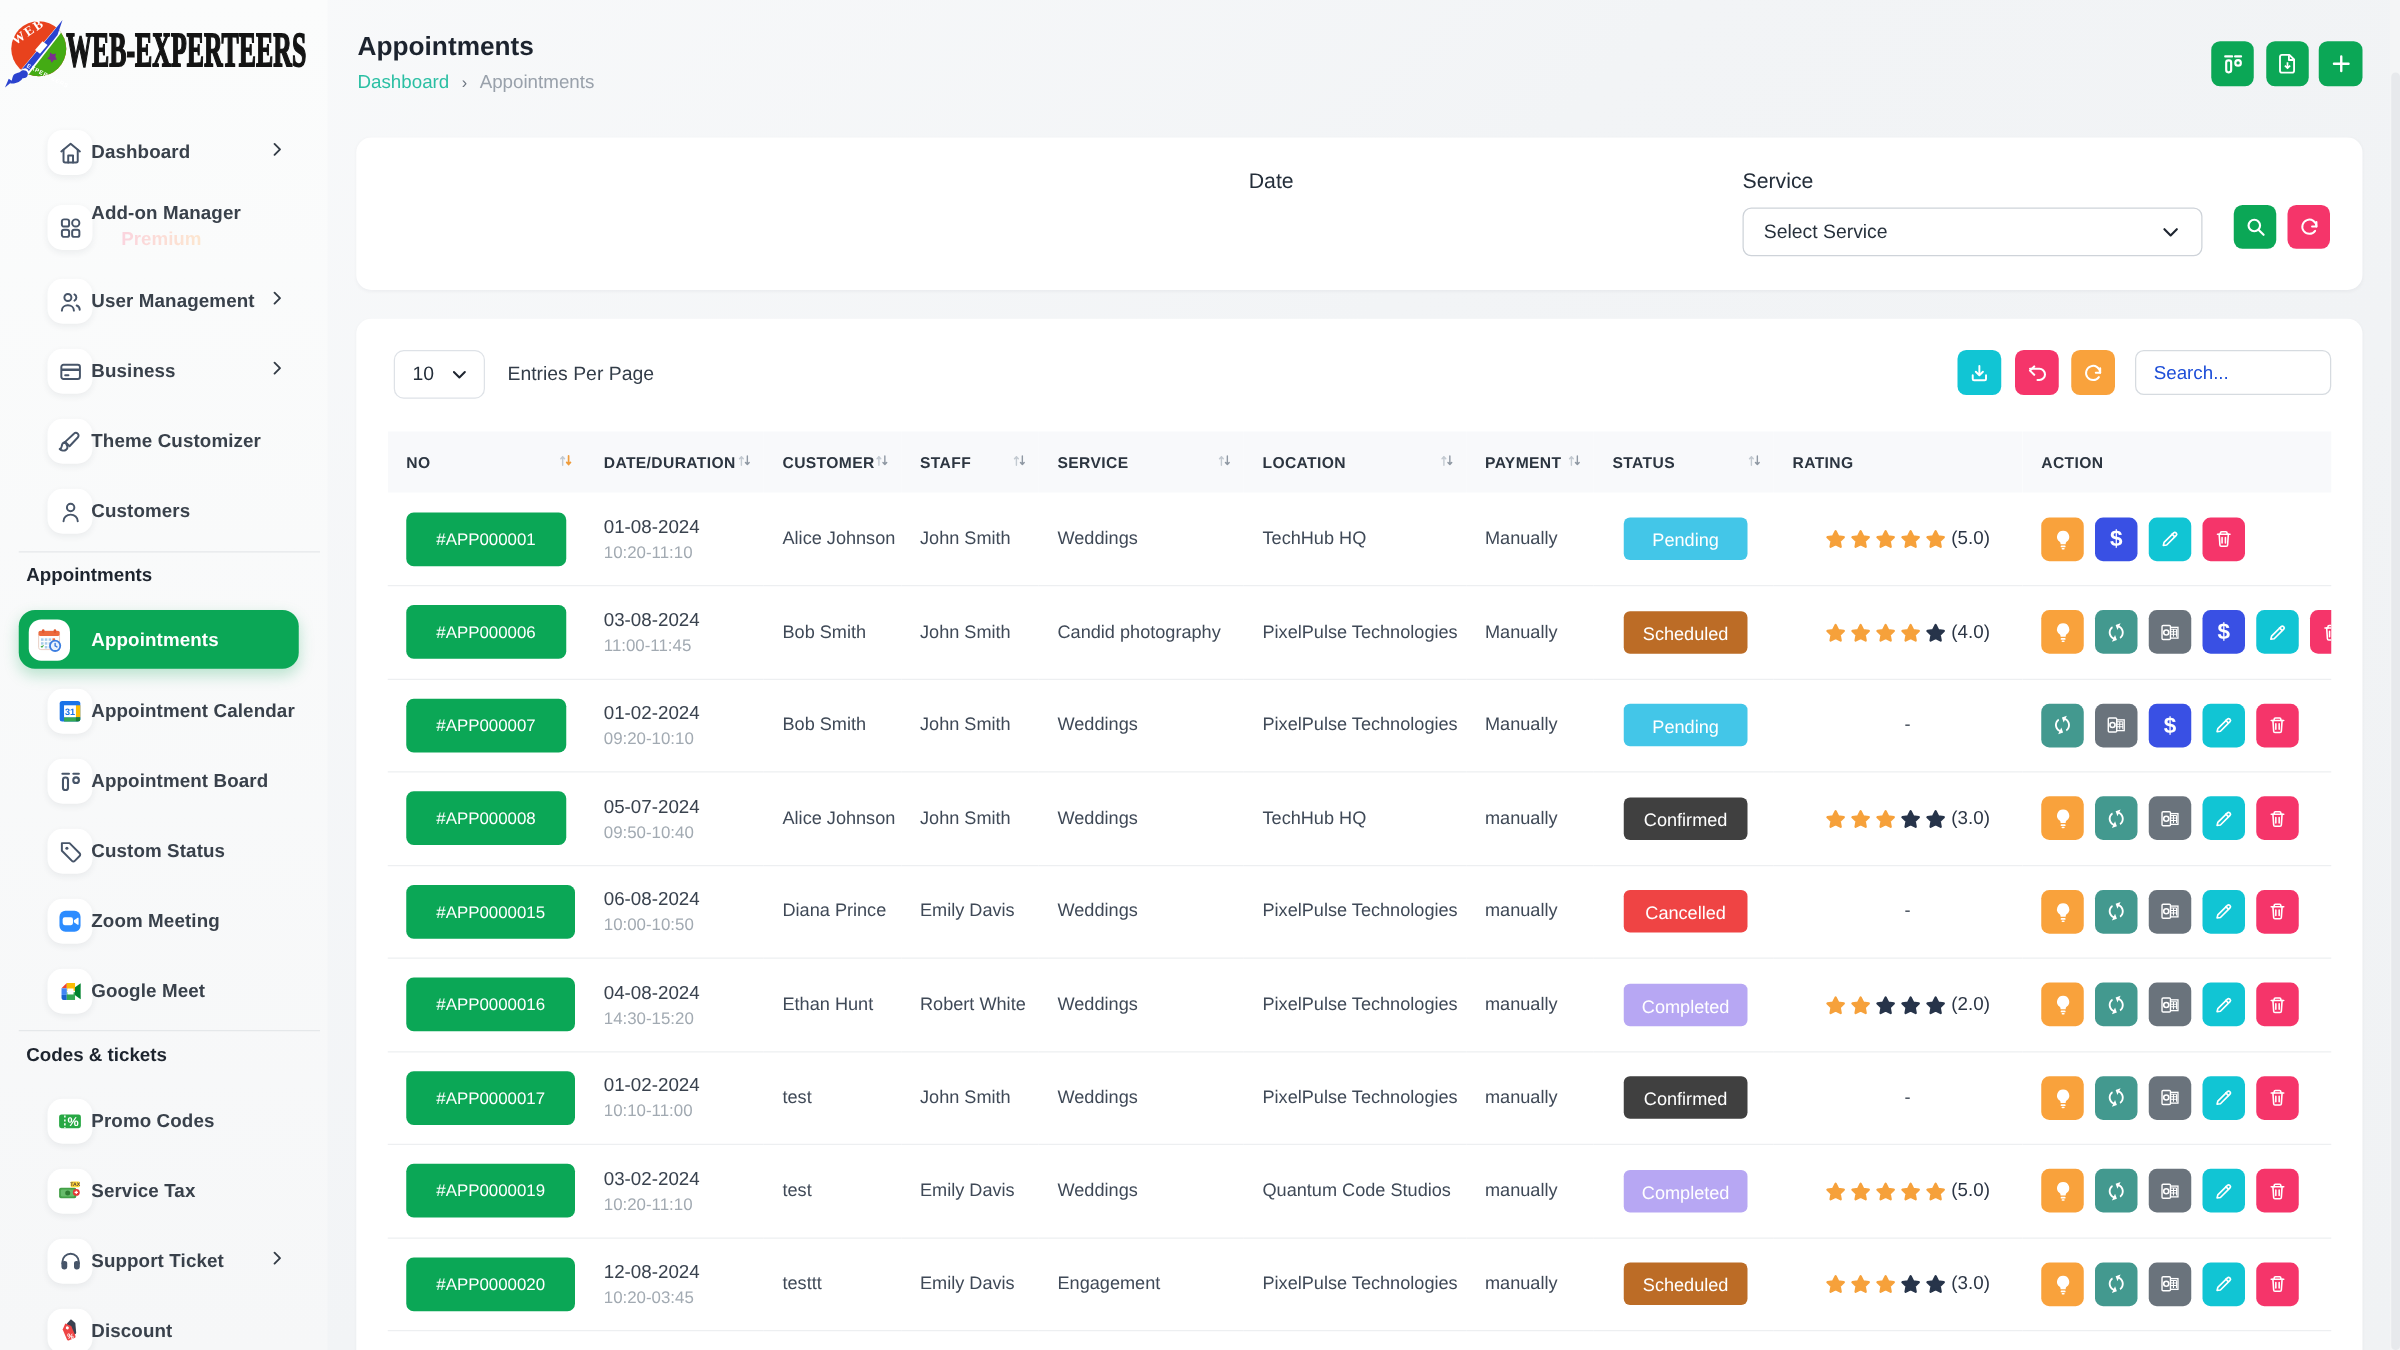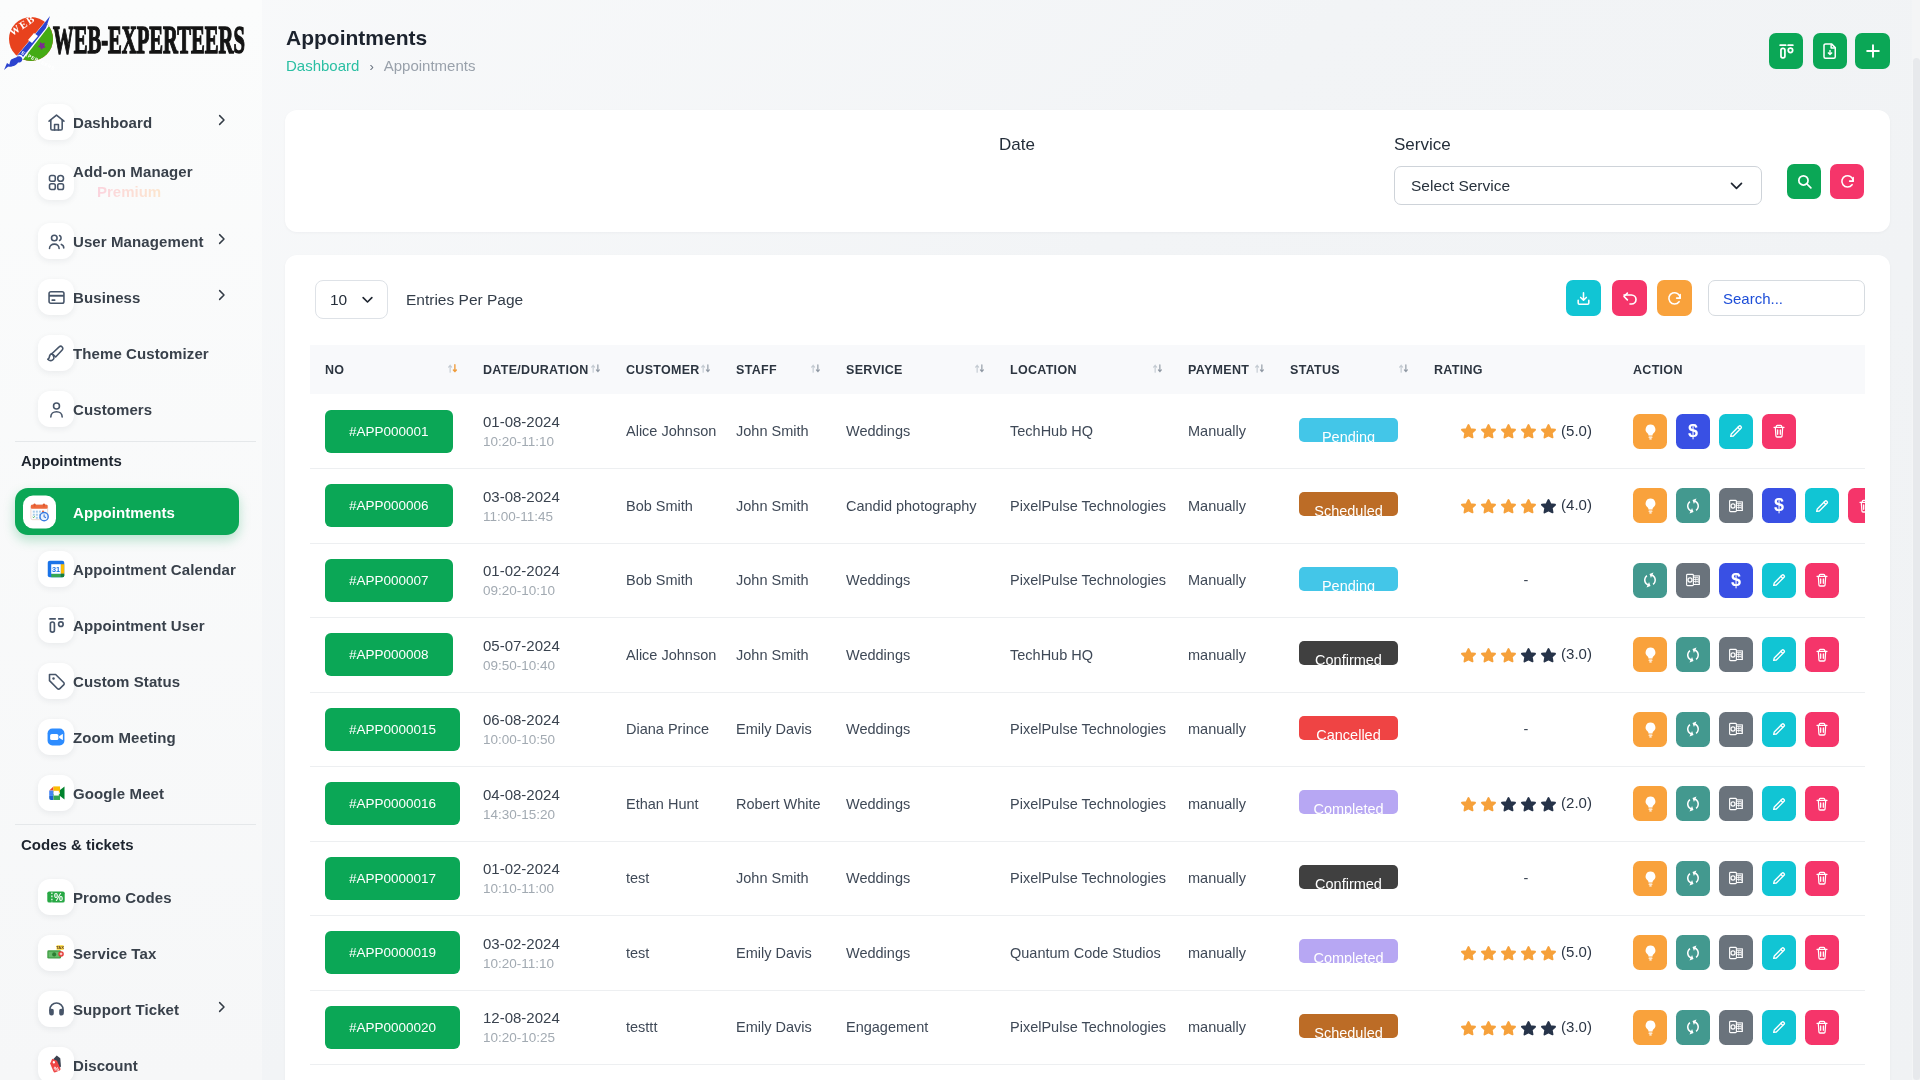"Pending" .badge { height: 24px -> 34px }
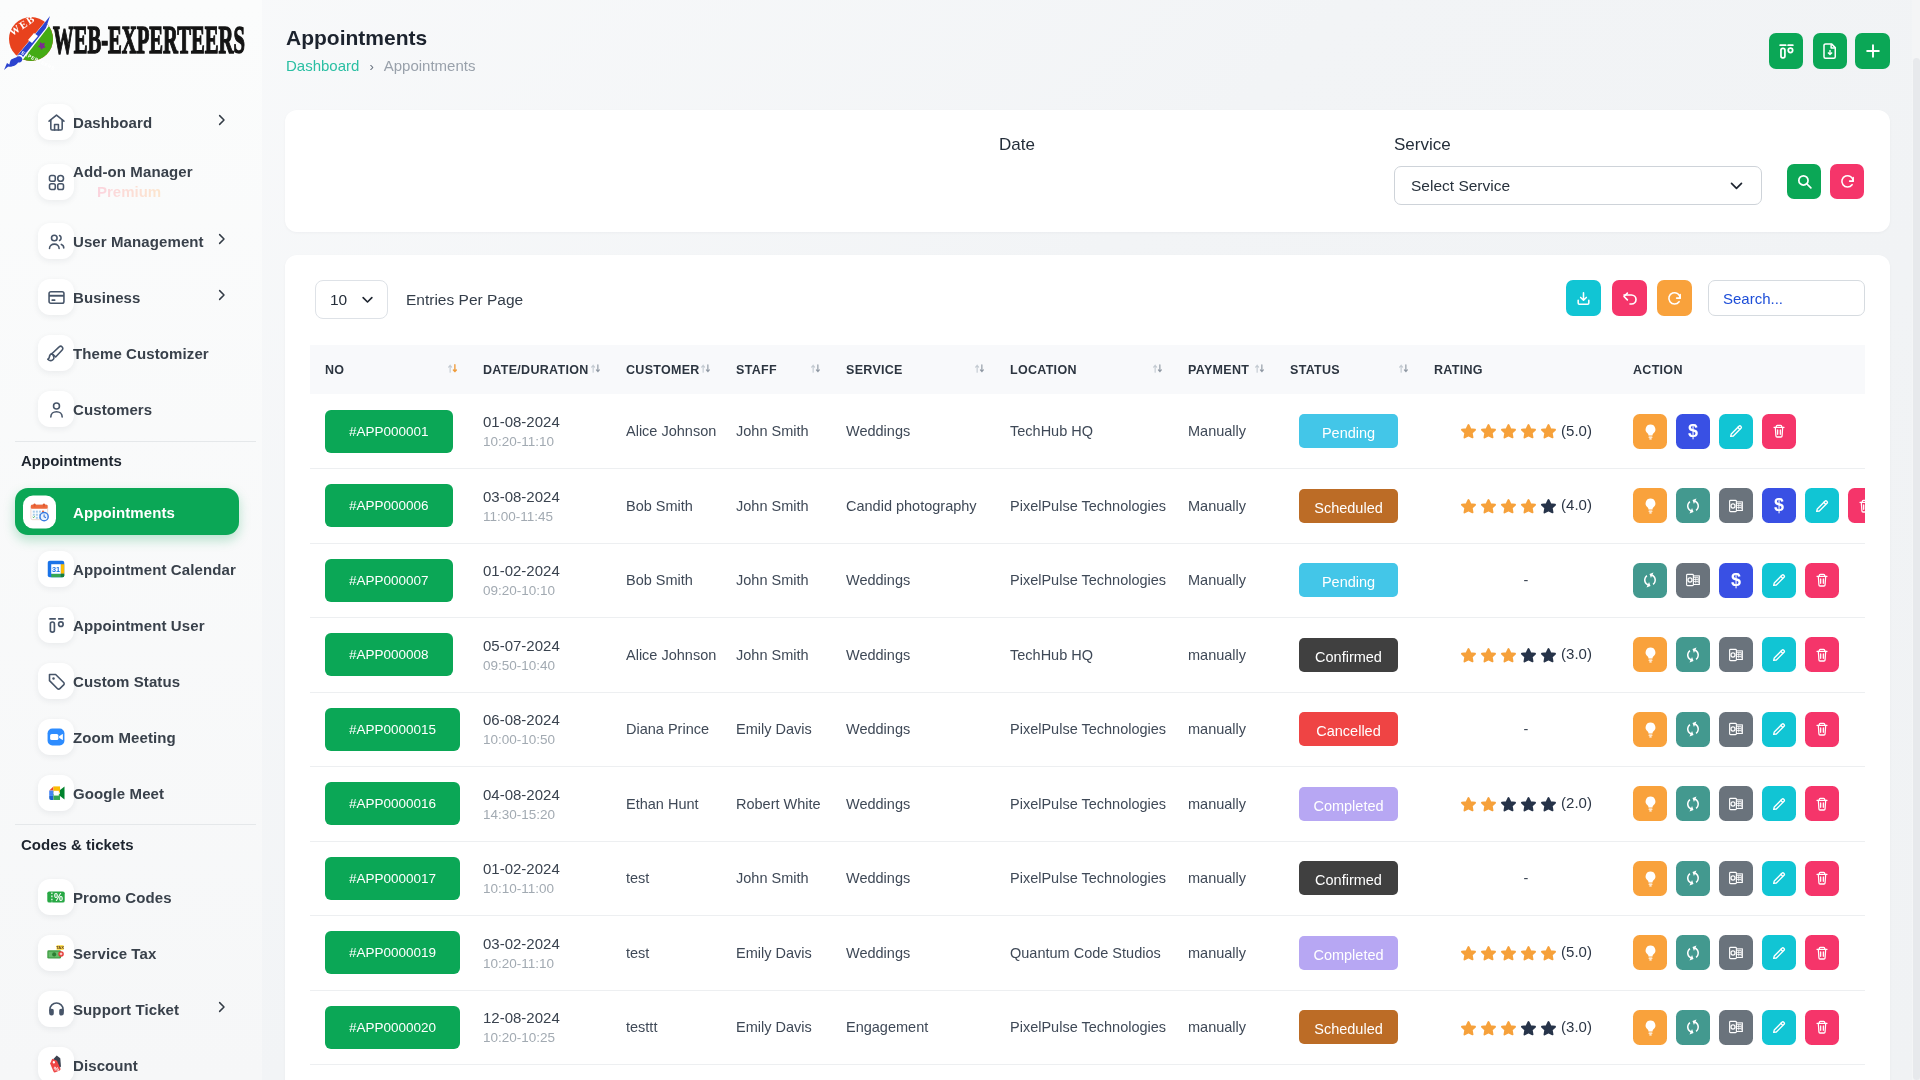"Appointment User" div.nitext { text: User -> Board }
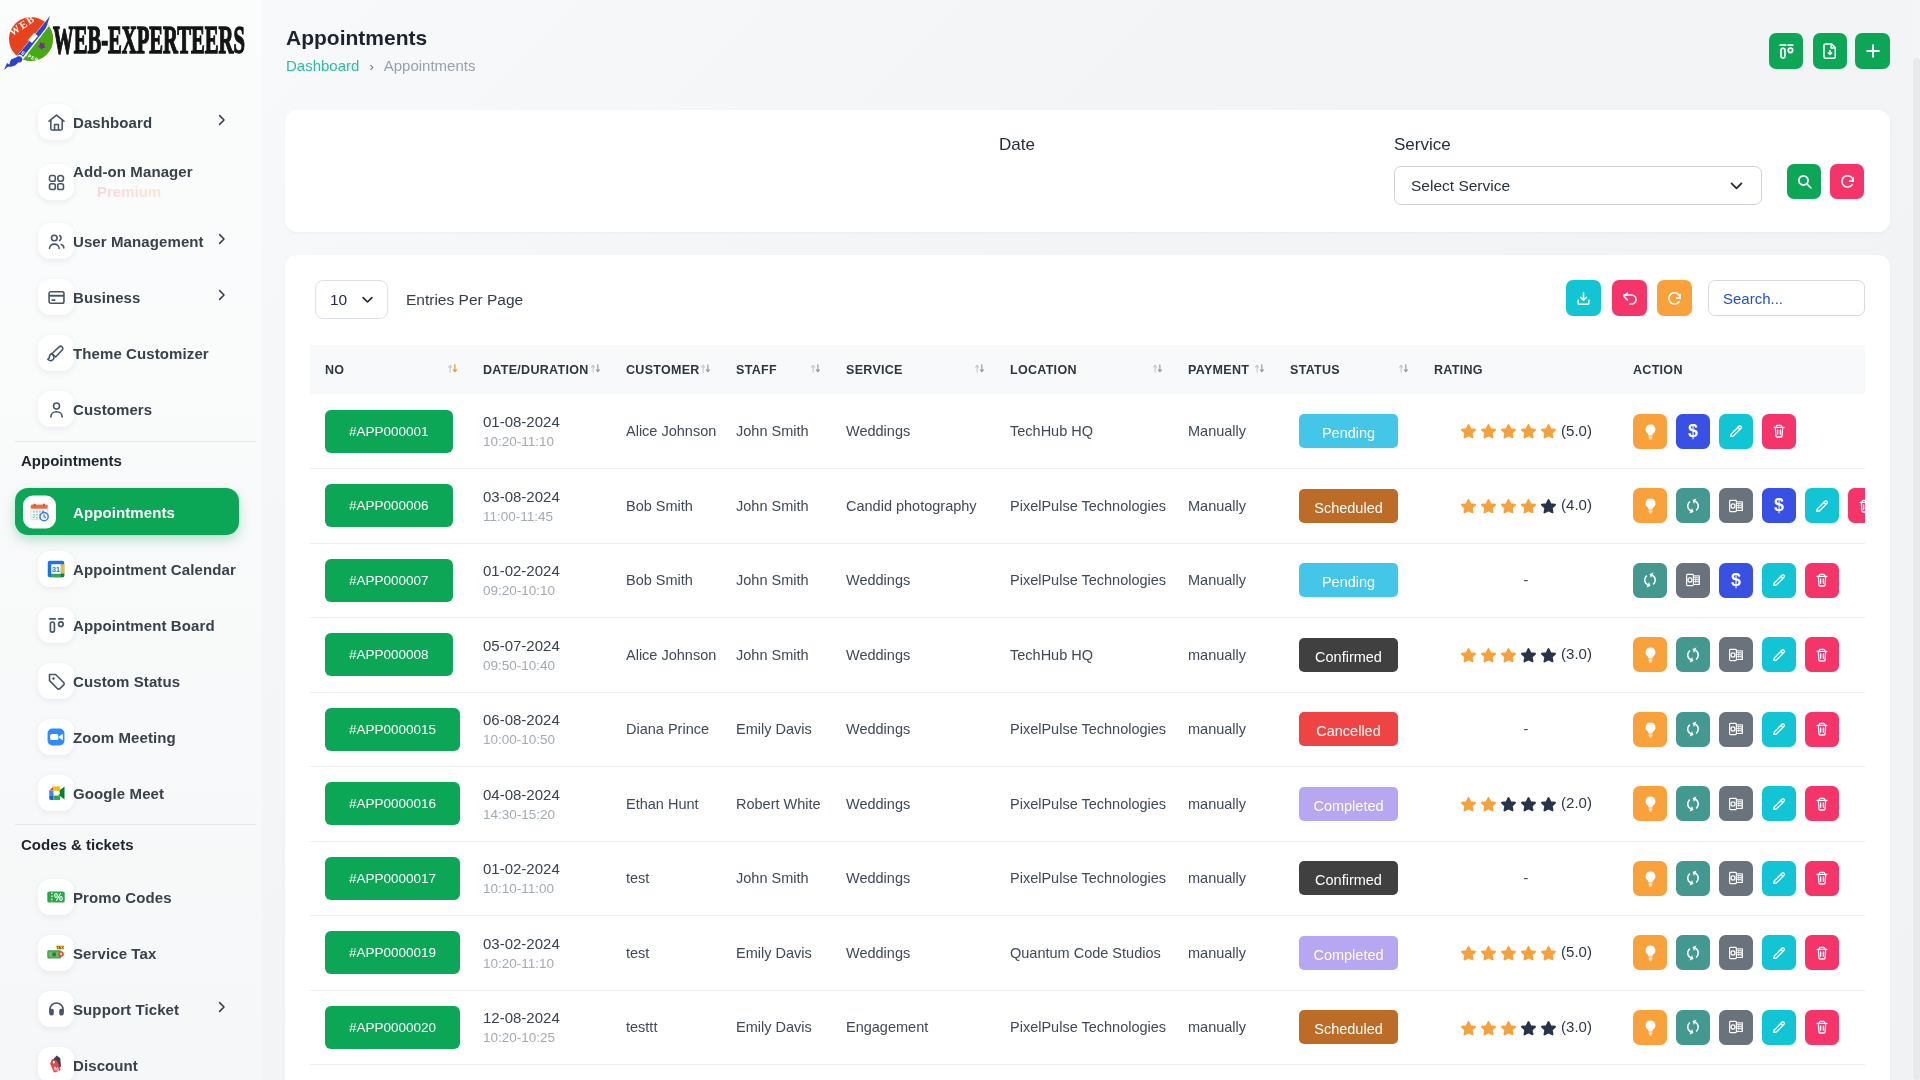"10:20-10:25" div.d2 { text: 10:20-10:25 -> 10:20-03:45 }
